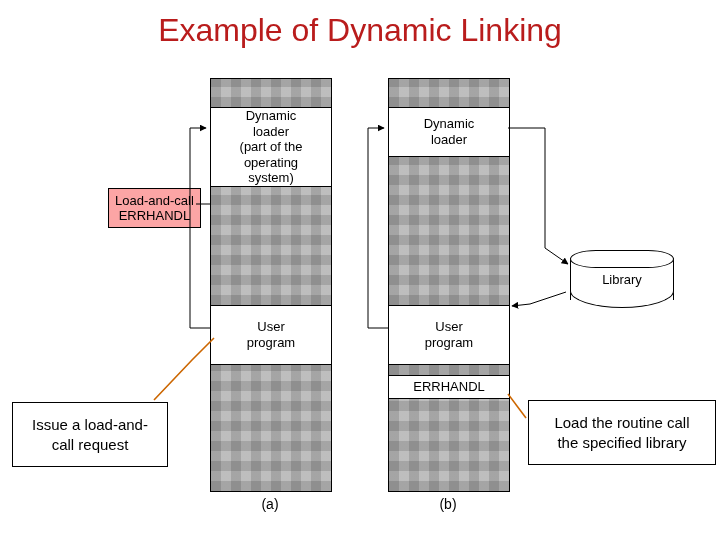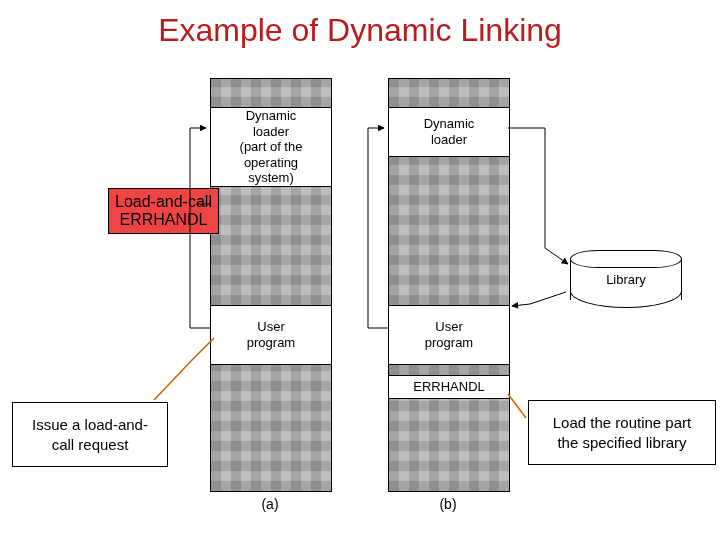"Load-and-call" .lac-label { background: #ef4444 -> #fca5a5; font-size: 16px -> 13px }
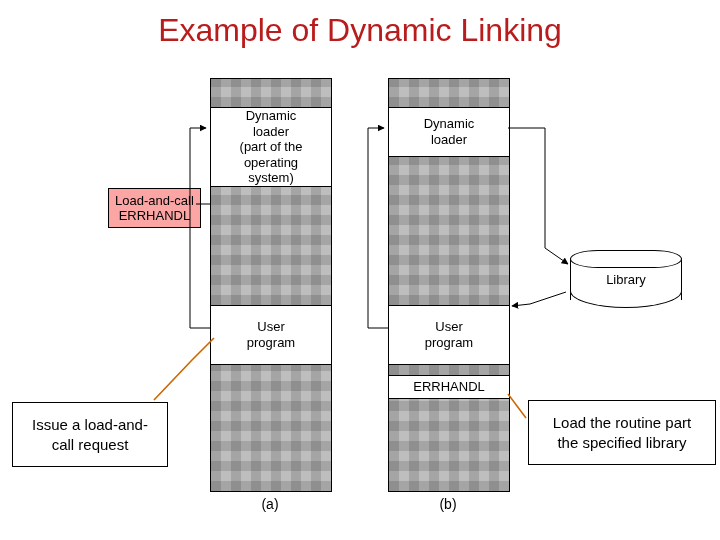"Library" .cyl { width: 112px -> 104px }
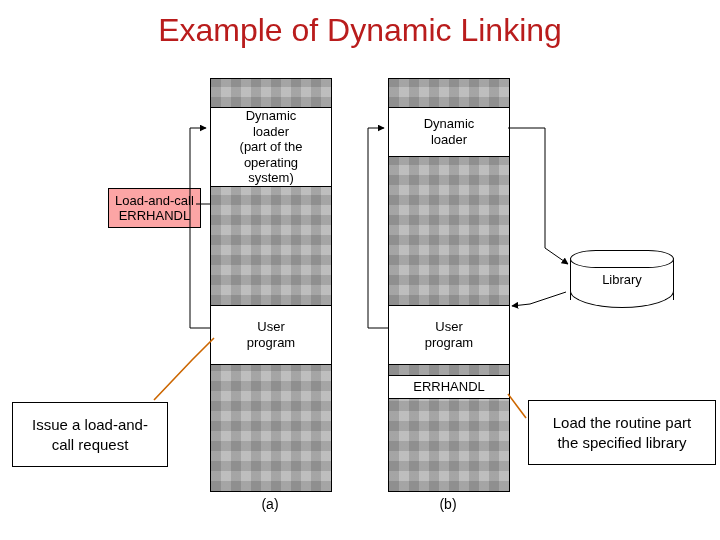"Load the routine part" div.caption { text: part -> call }
